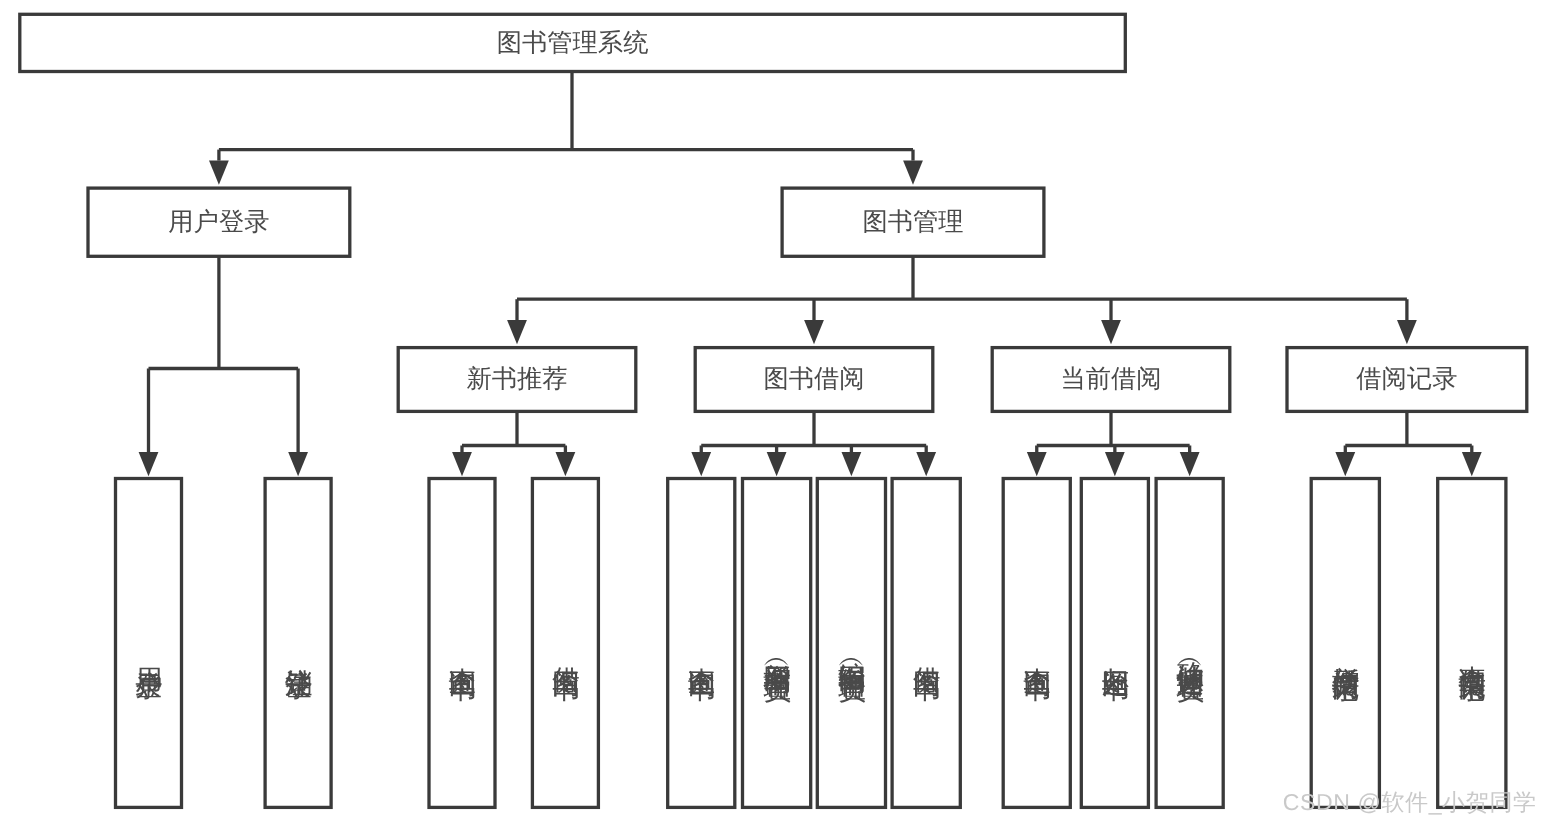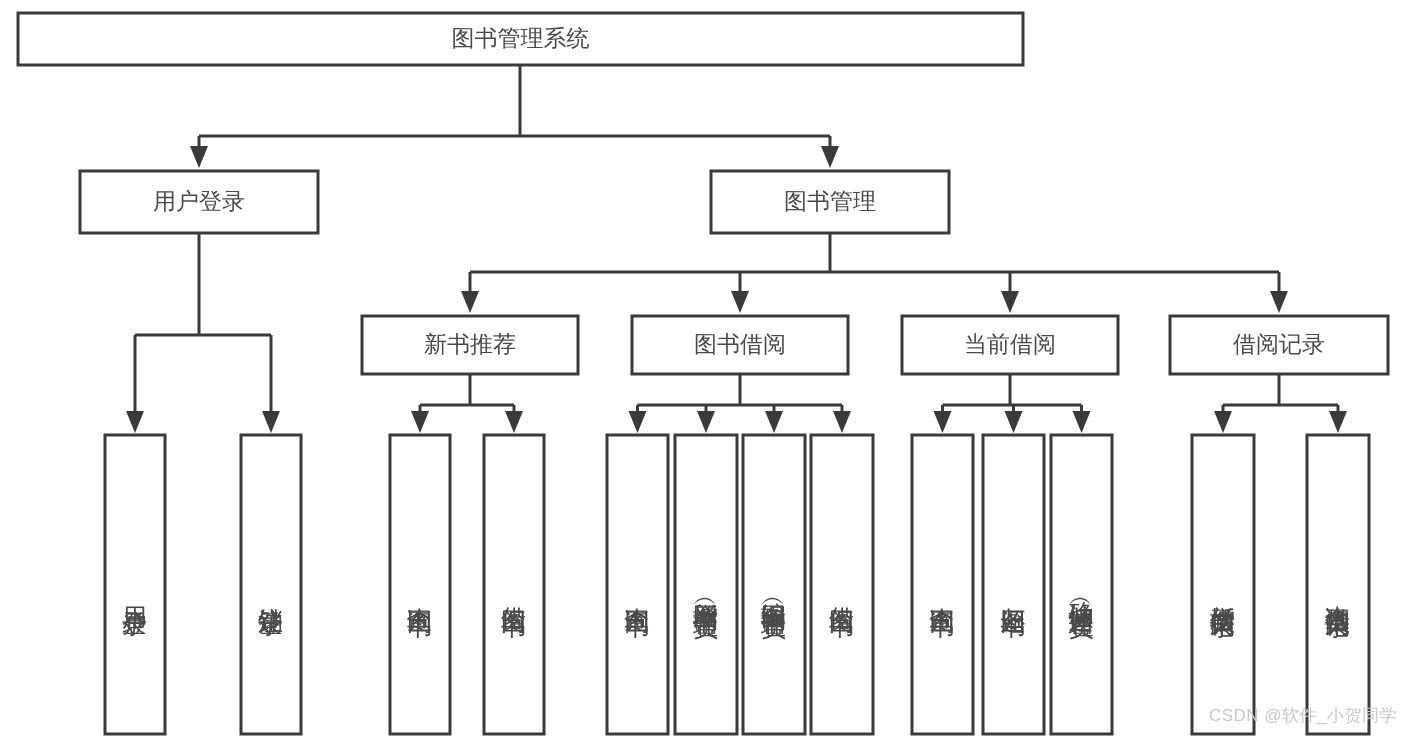"CSDN @软件_小贺同学" #watermark { bottom: 20px -> 4px; font-size: 17px -> 21px }
